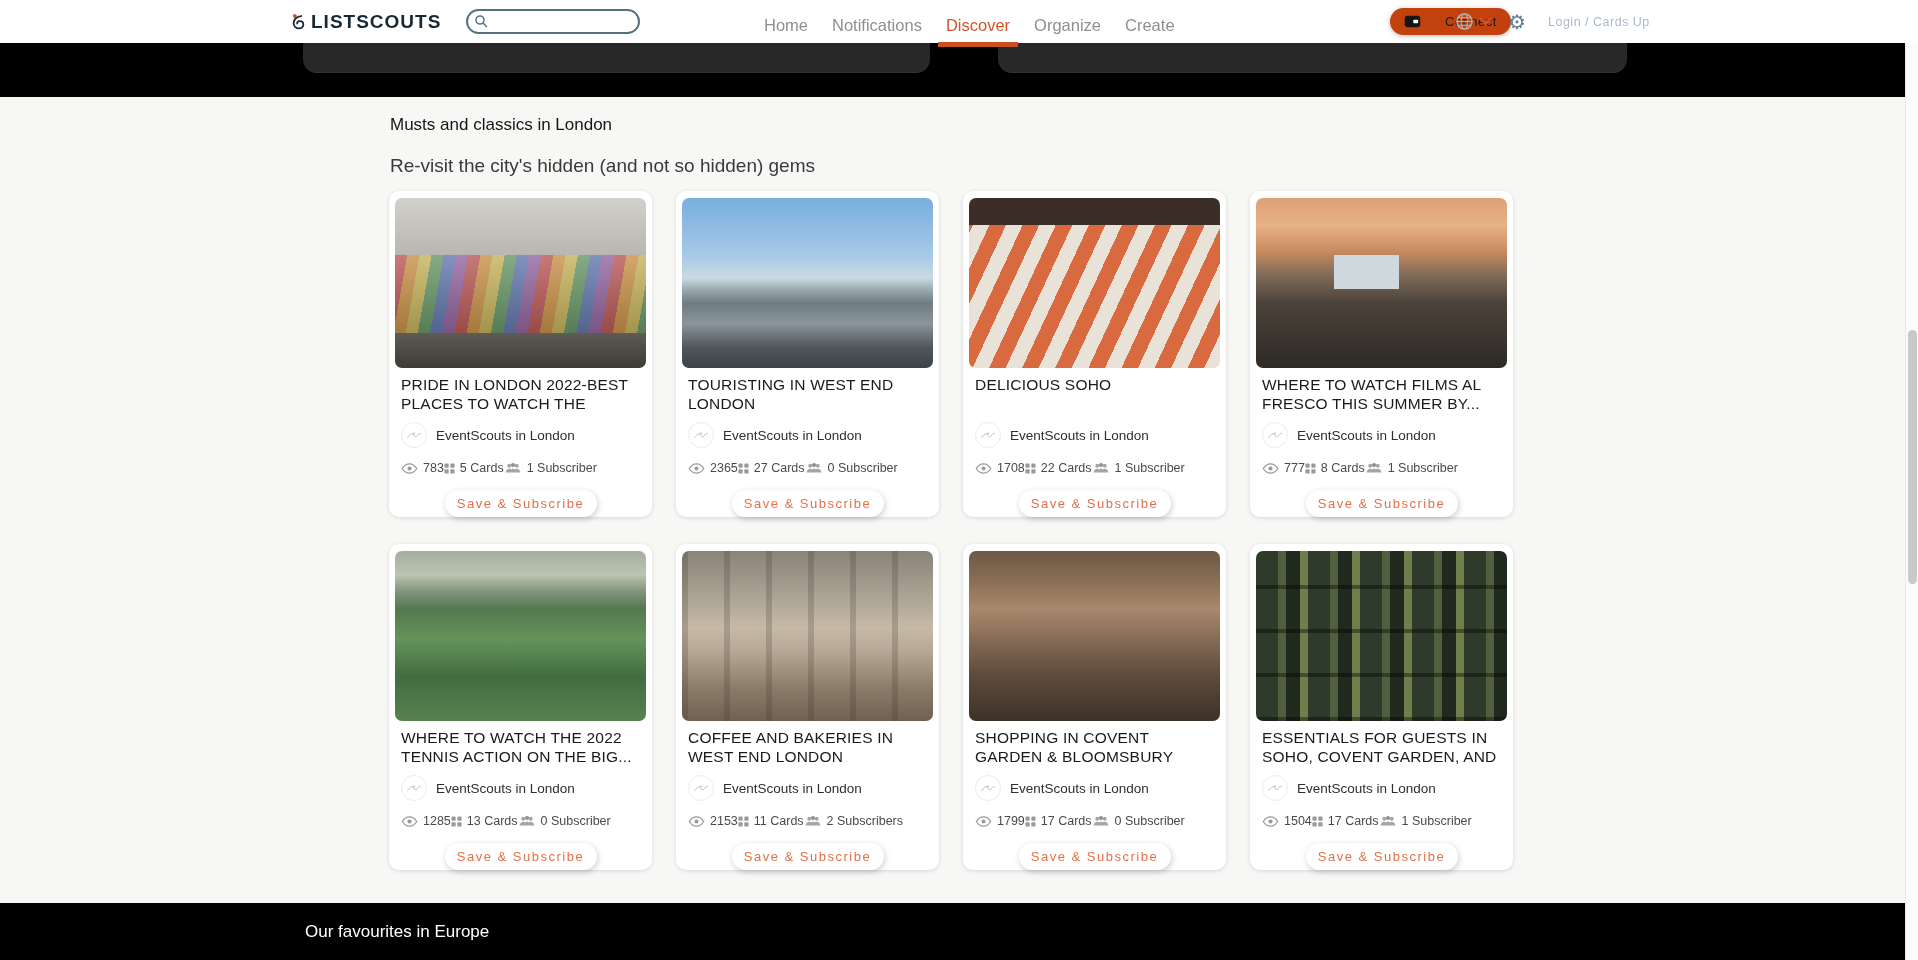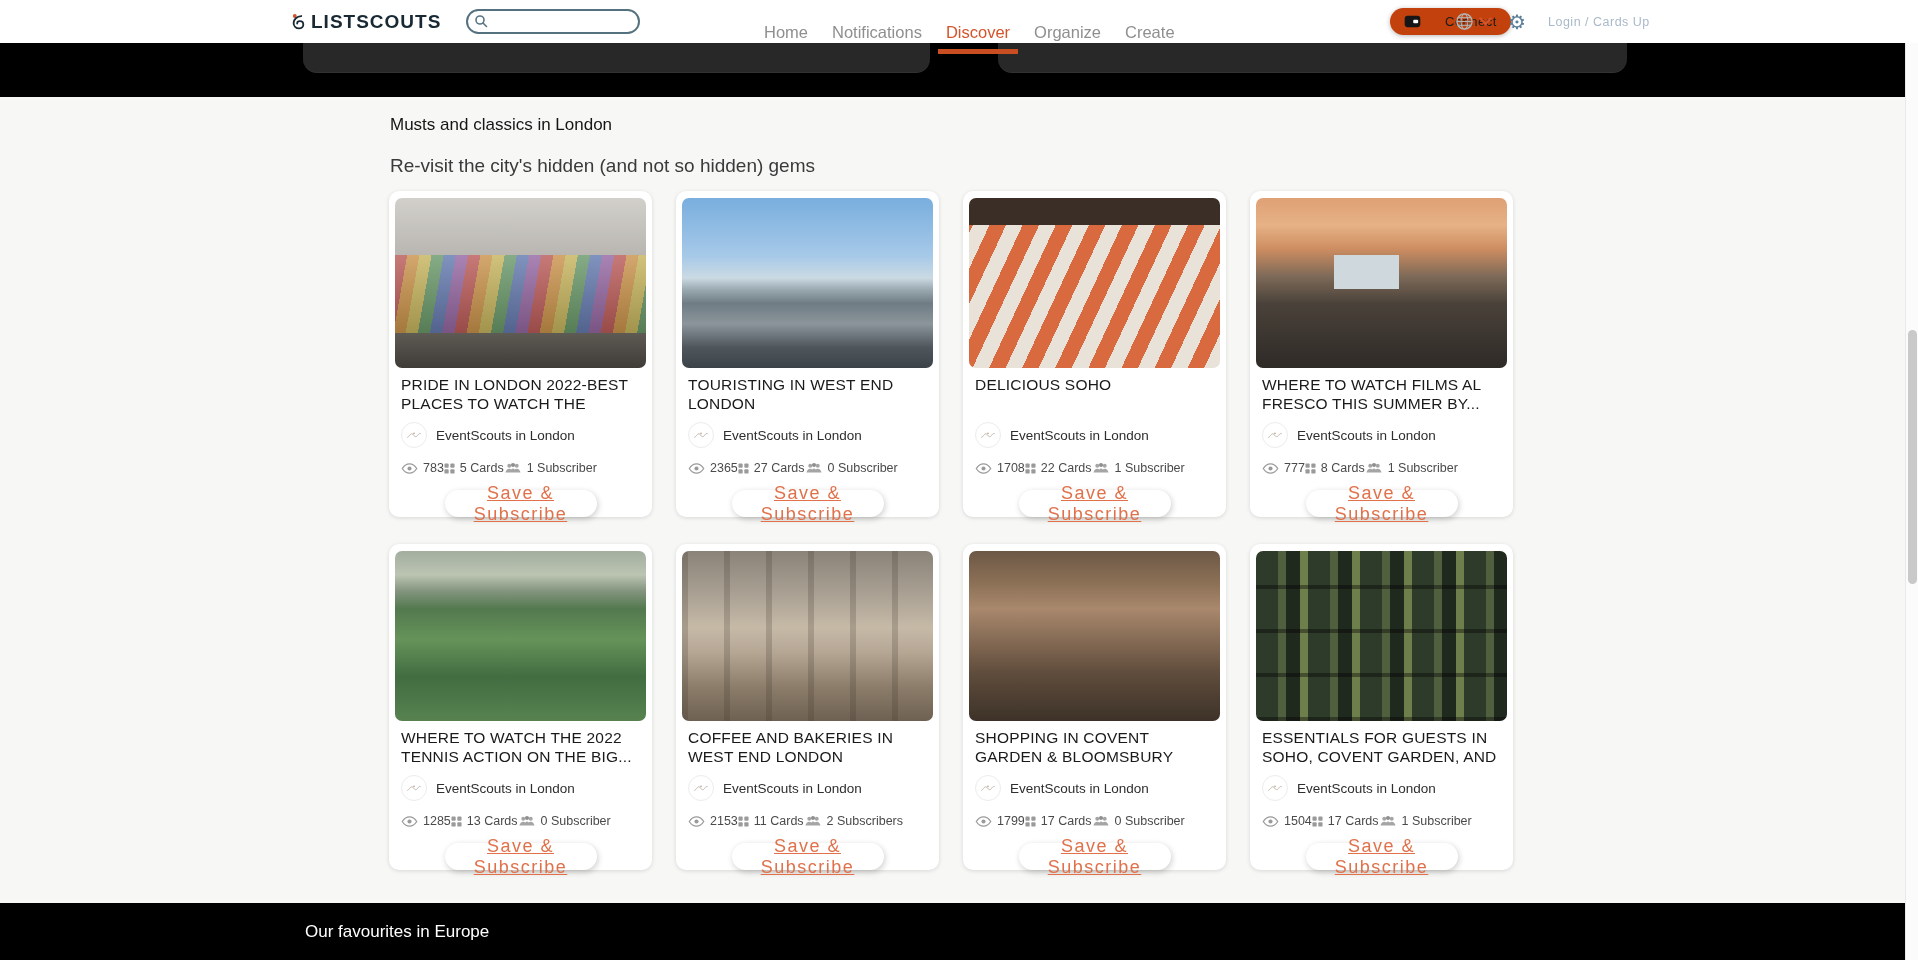"Home" .nav { top: 11px -> 4px }
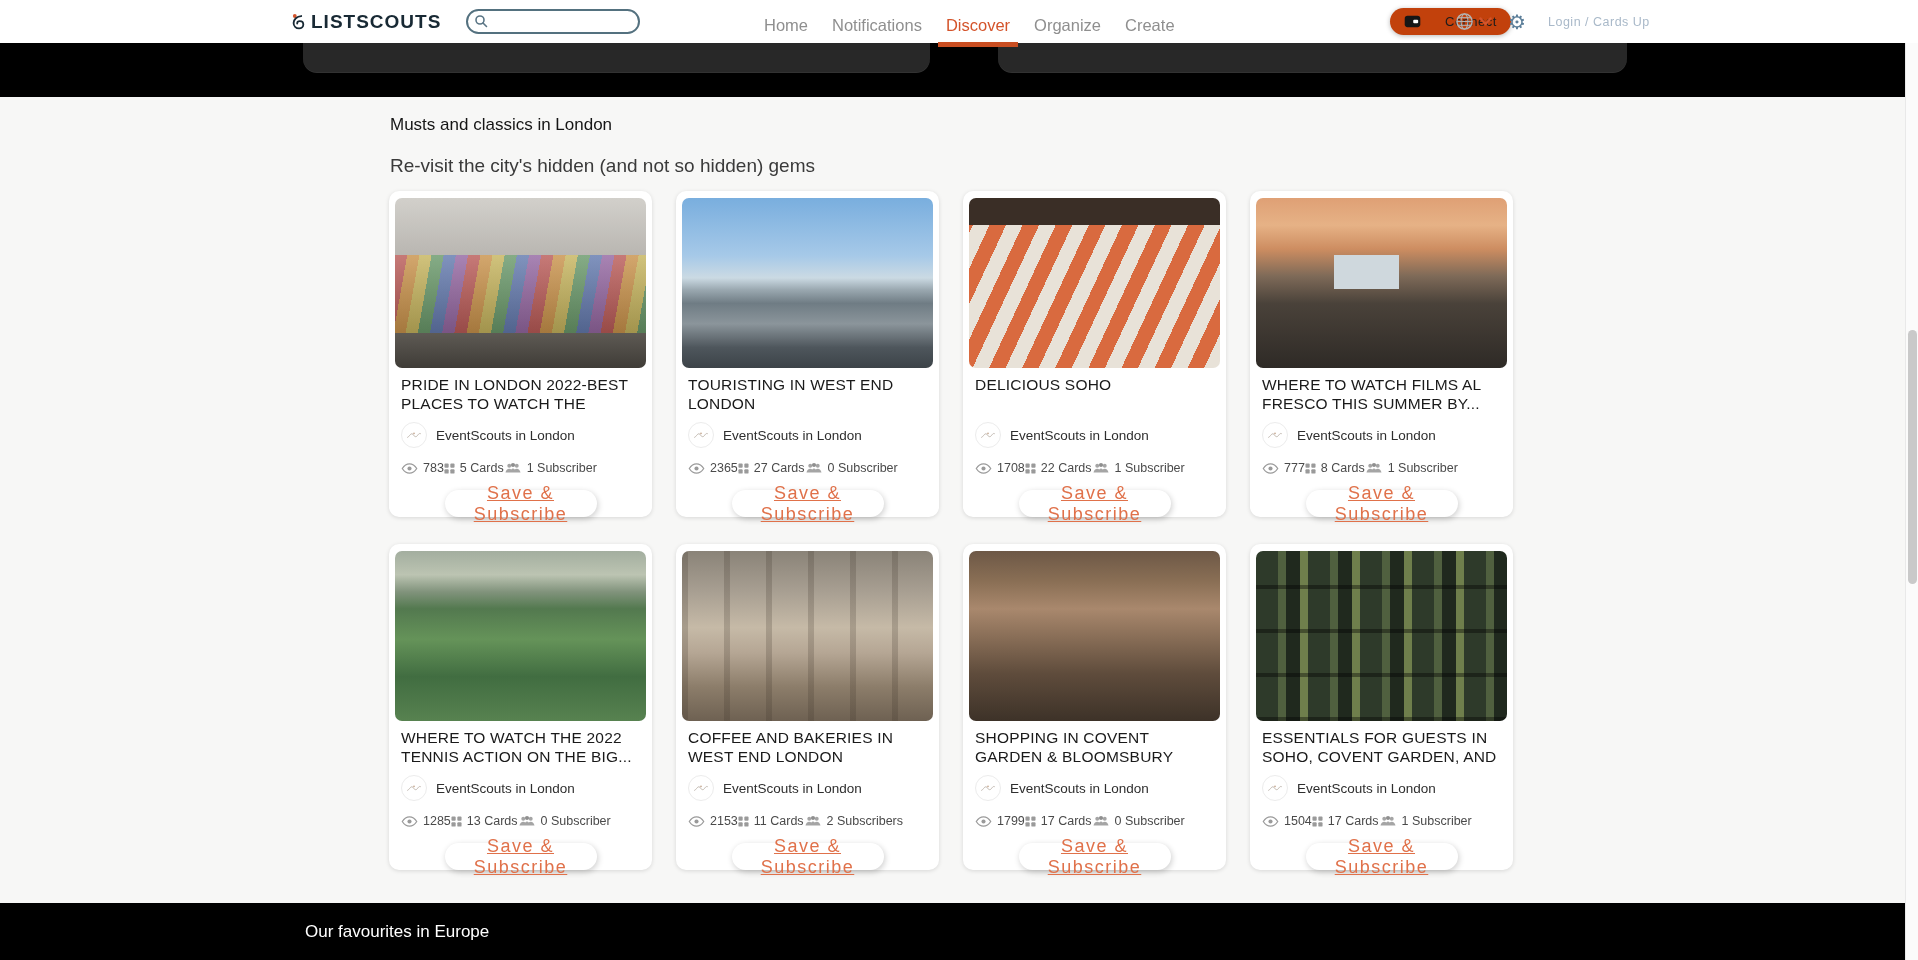"Save & Subscribe" .save-btn { font-size: 18px -> 13px; text-decoration: underline -> none }
